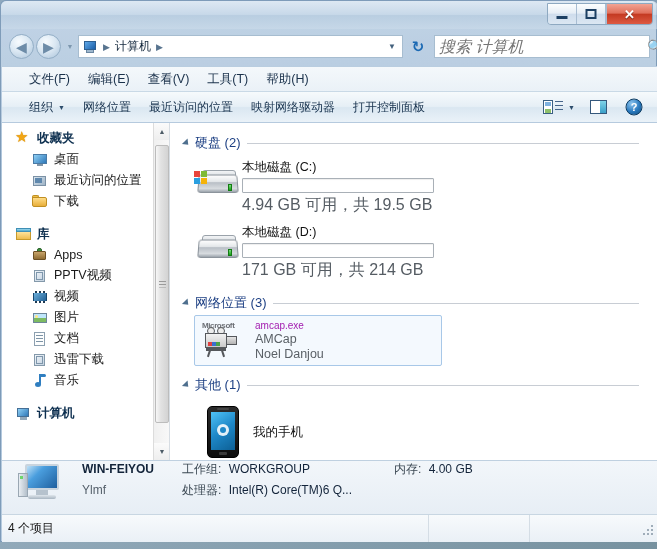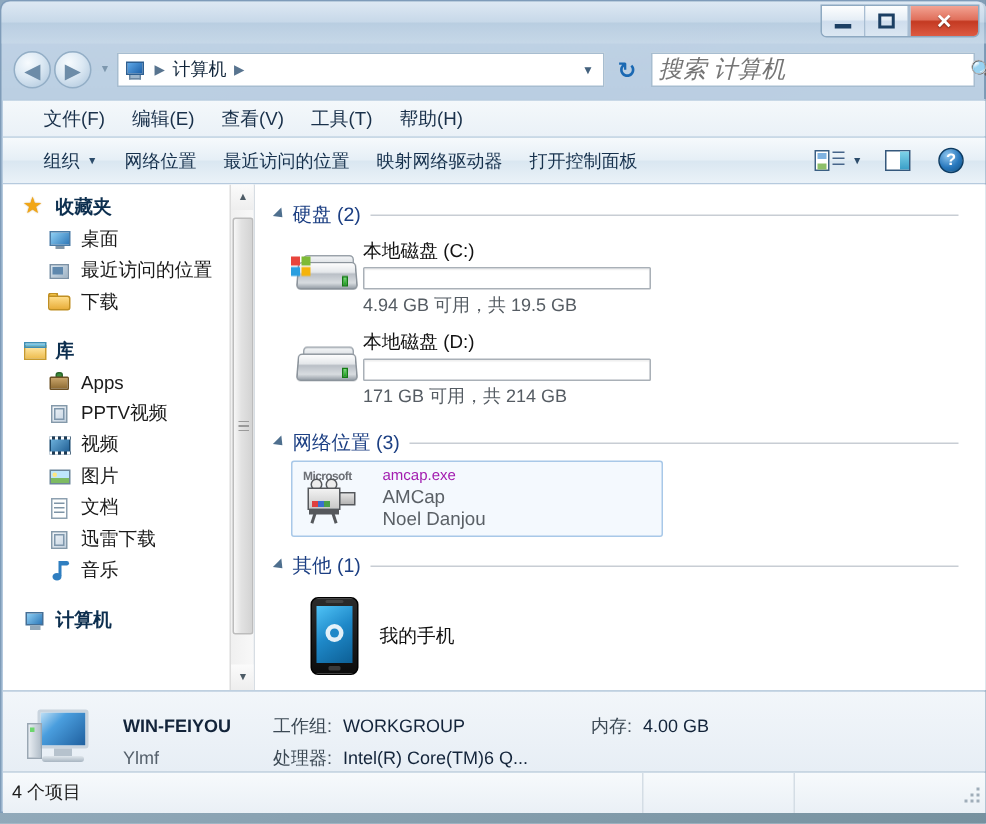"4.94 GB 可用，共 19.5 GB" .drive-sub { font-size: 12px -> 16px }
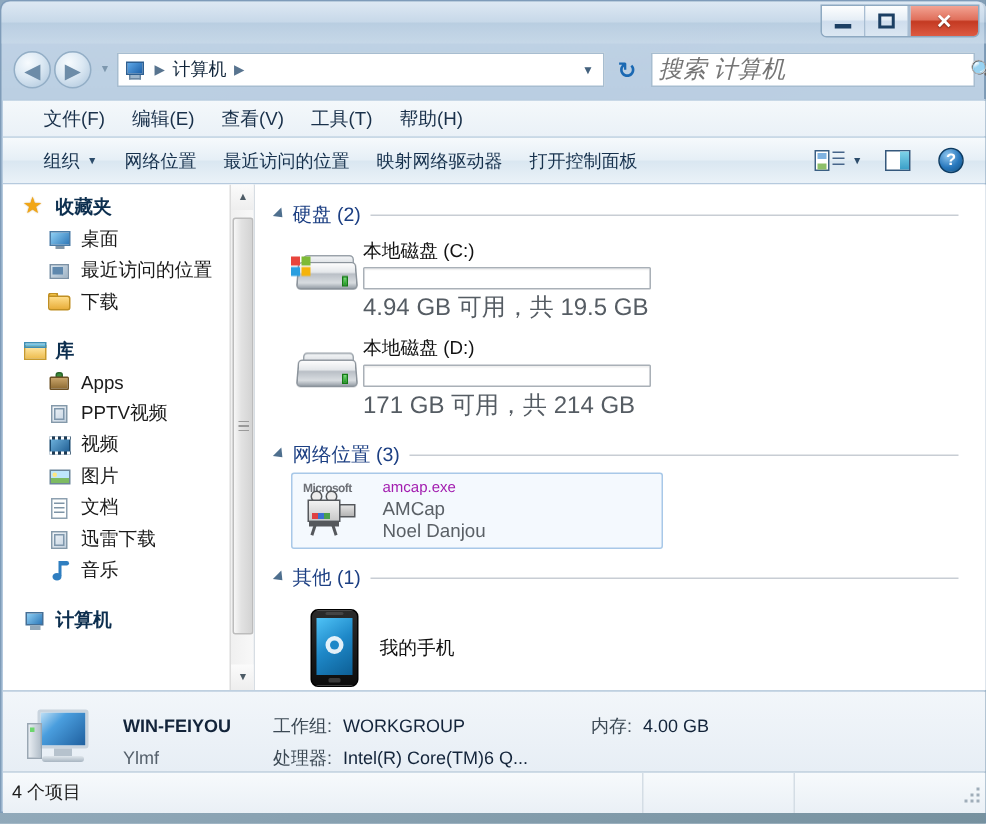"WIN-FEIYOU" #detailspane { align-items: flex-end -> flex-start }
